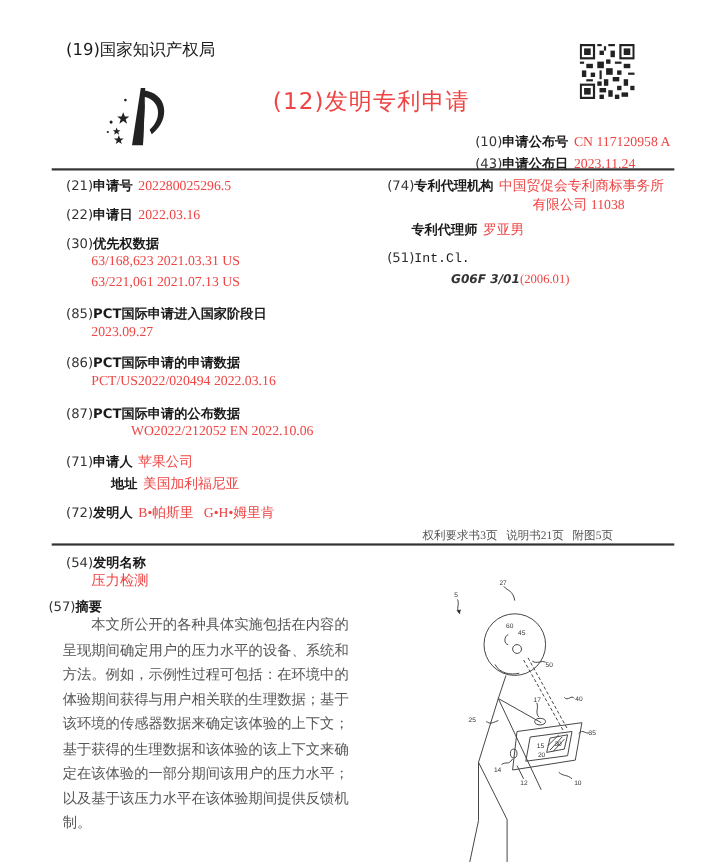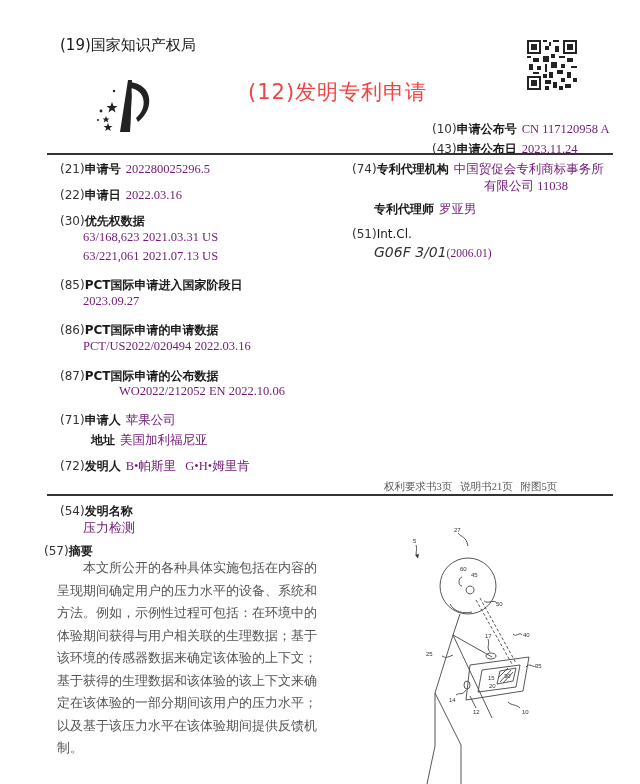"CN 117120958 A" .val { color: #701a75 -> #ef4444 }
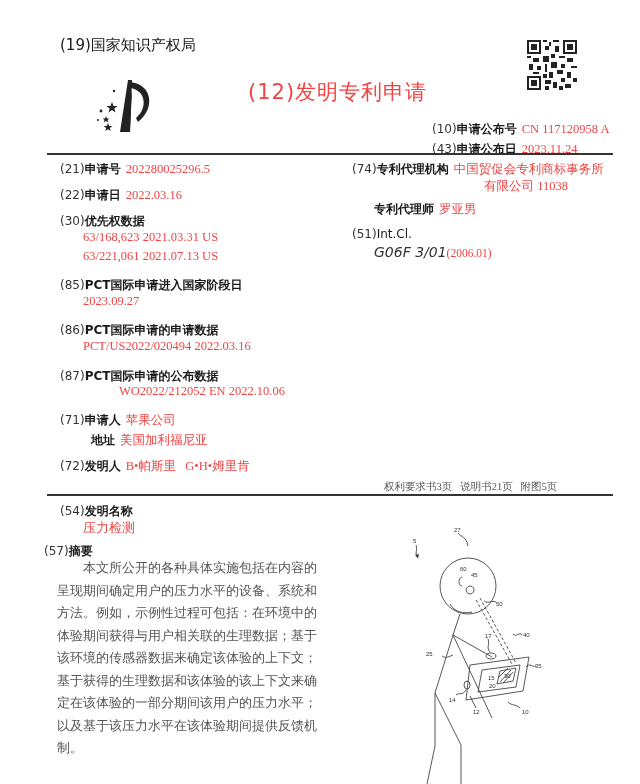"Int.Cl." span.lbl { font-family: none -> Liberation Mono, monospace }
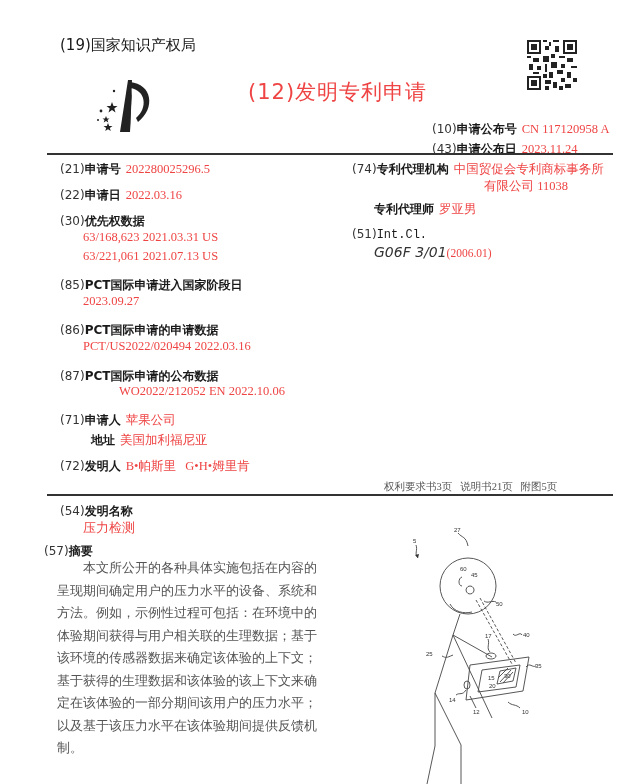"G06F 3/01" .ipc-italic { font-size: 14px -> 11px; font-weight: normal -> bold; margin-left: none -> 36px }
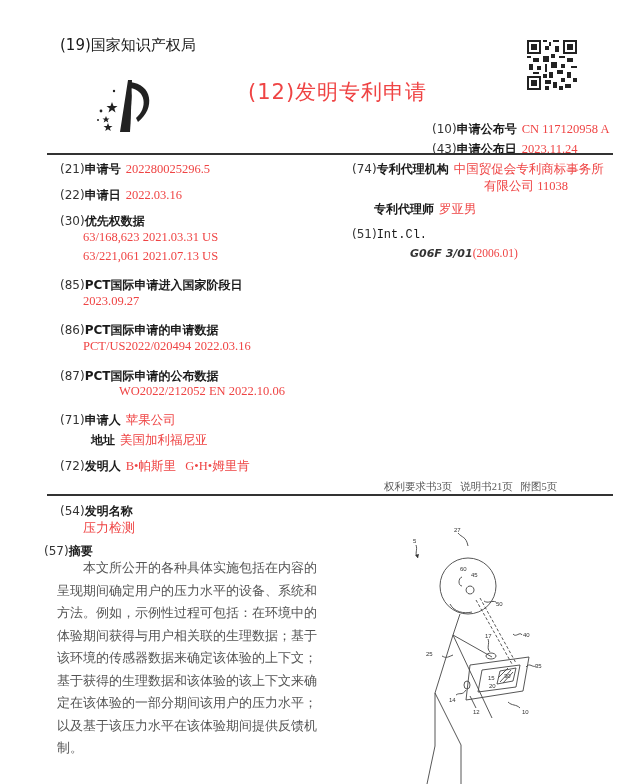"地址 美国加利福尼亚" div.abs { left: 91px -> 101px }
